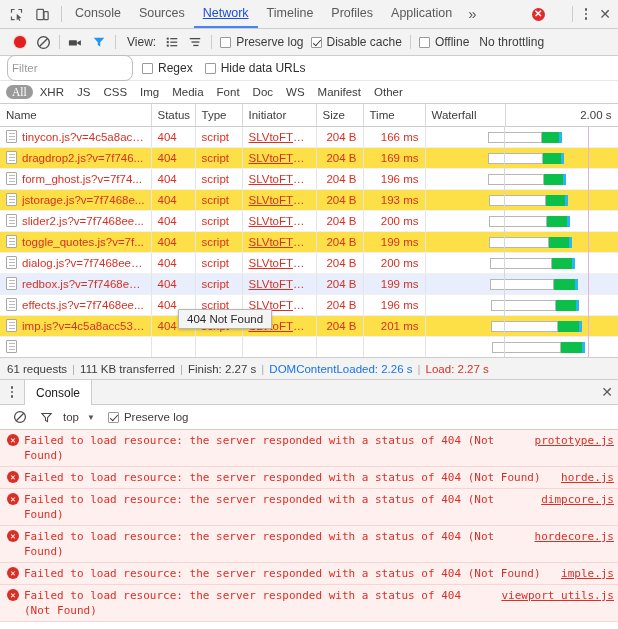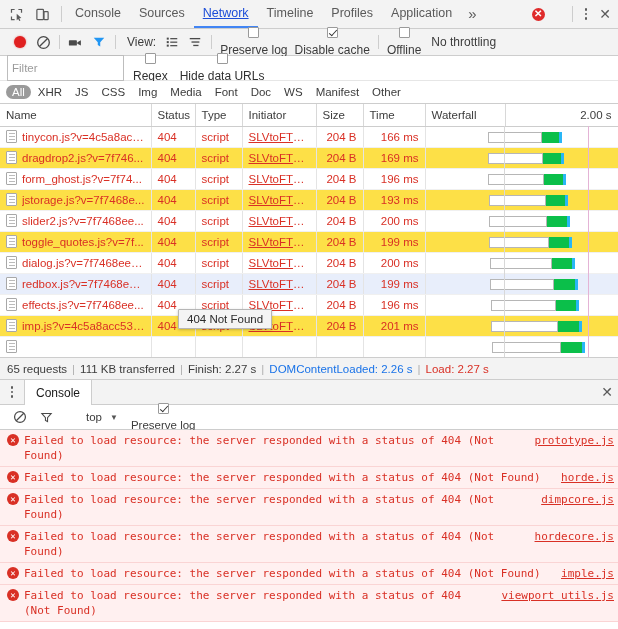"Preserve log" .cbx { flex-direction: column -> none }
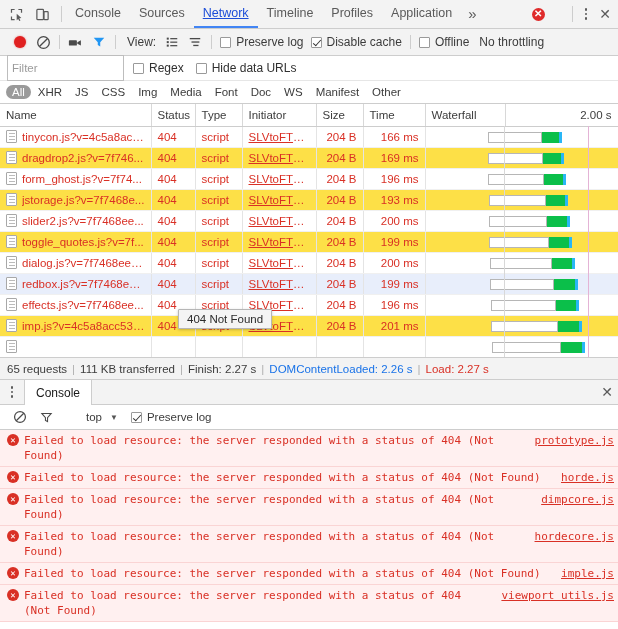"Filter" .filterinput { border-radius: 0 -> 8px; width: 117px -> 126px }
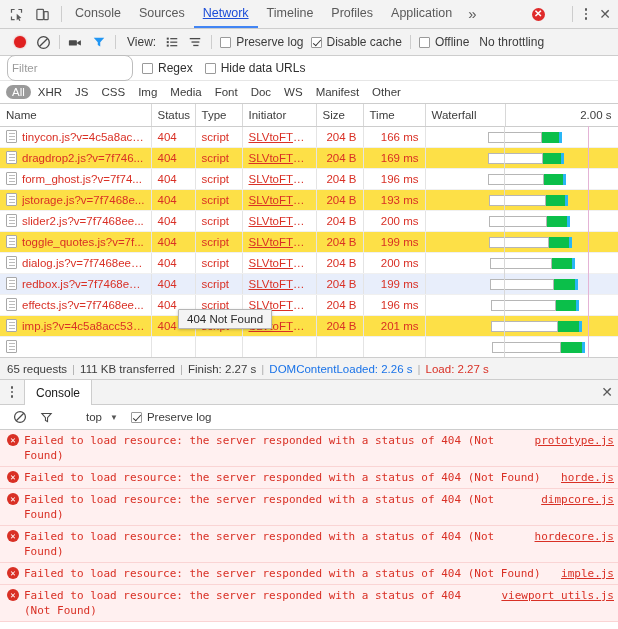"All" .type.sel { font-family: none -> Liberation Serif, serif }
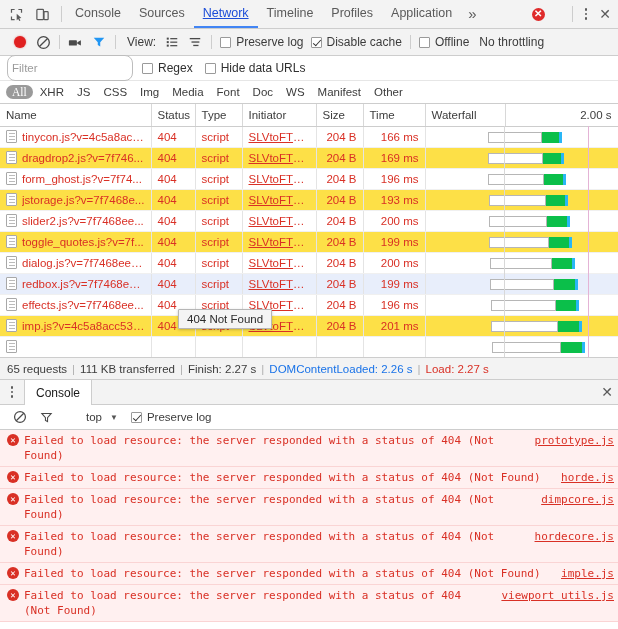"65 requests" span { text: 65 -> 61 }
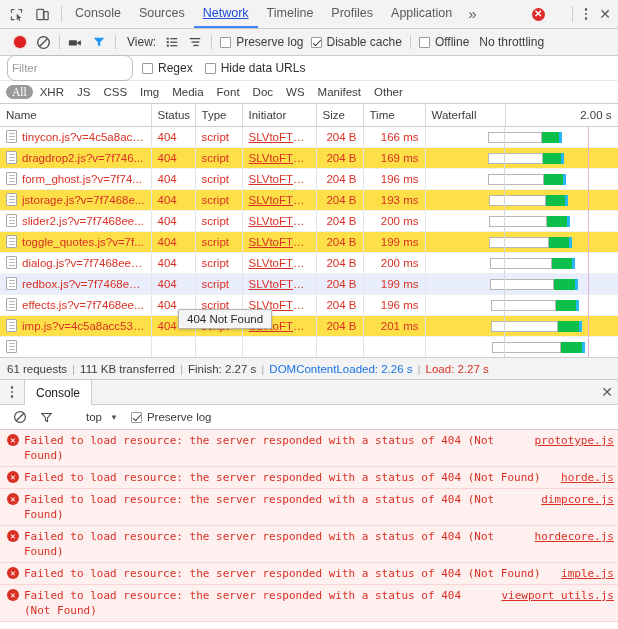"top" .ctx { margin-left: 23px -> none }
